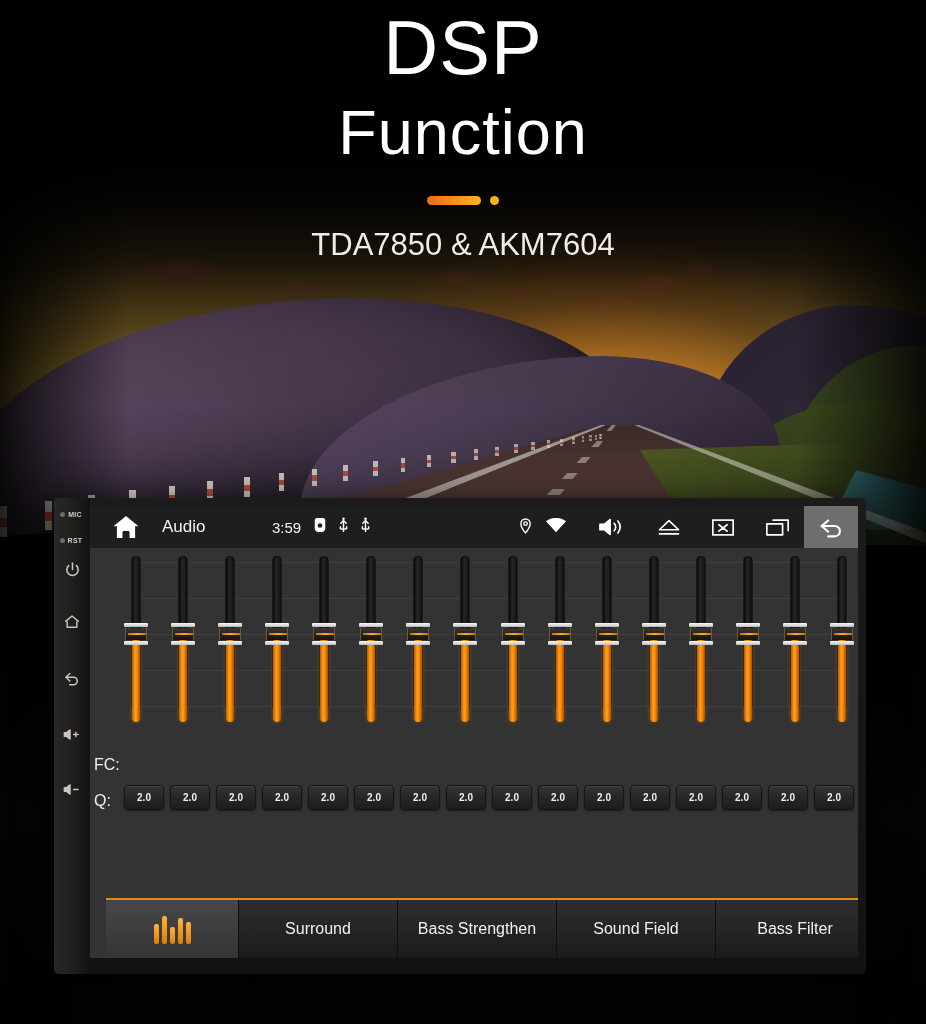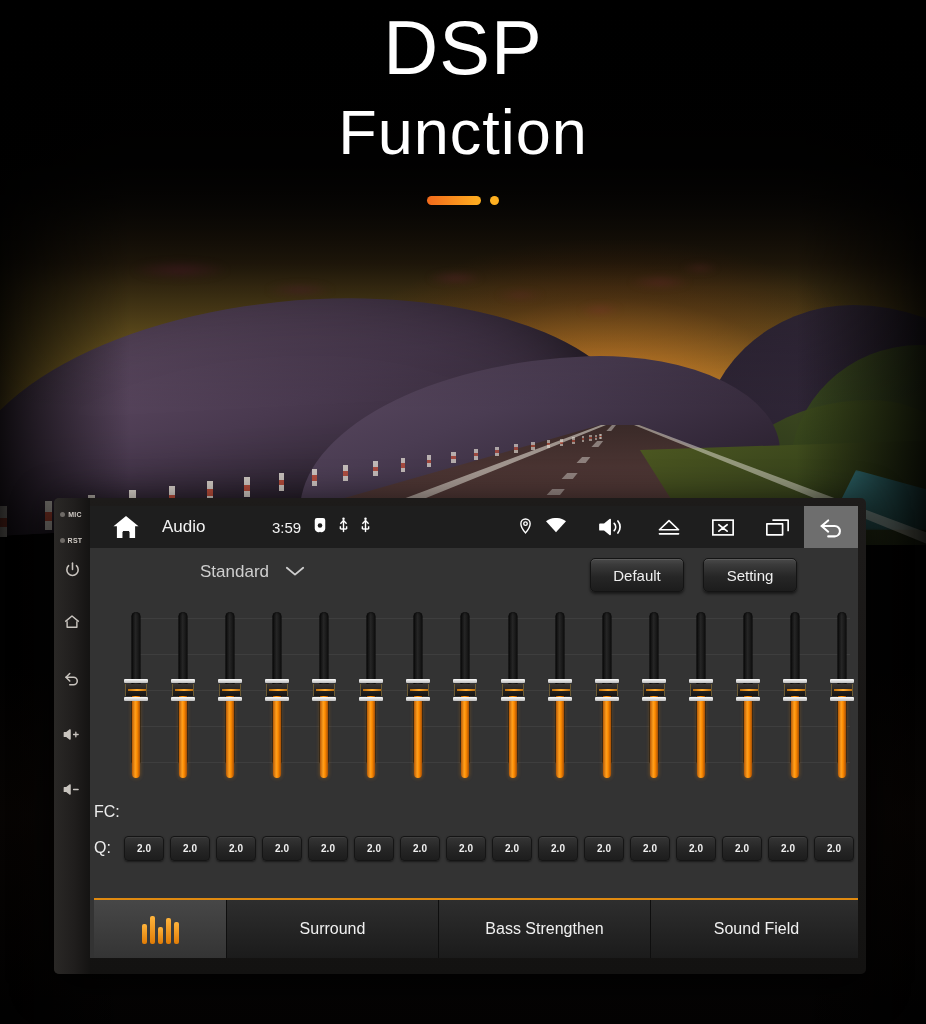"TDA7850 & AKM7604" div.t3 { html: none -> <div>TDA7850 &amp; AKM7604</div> }
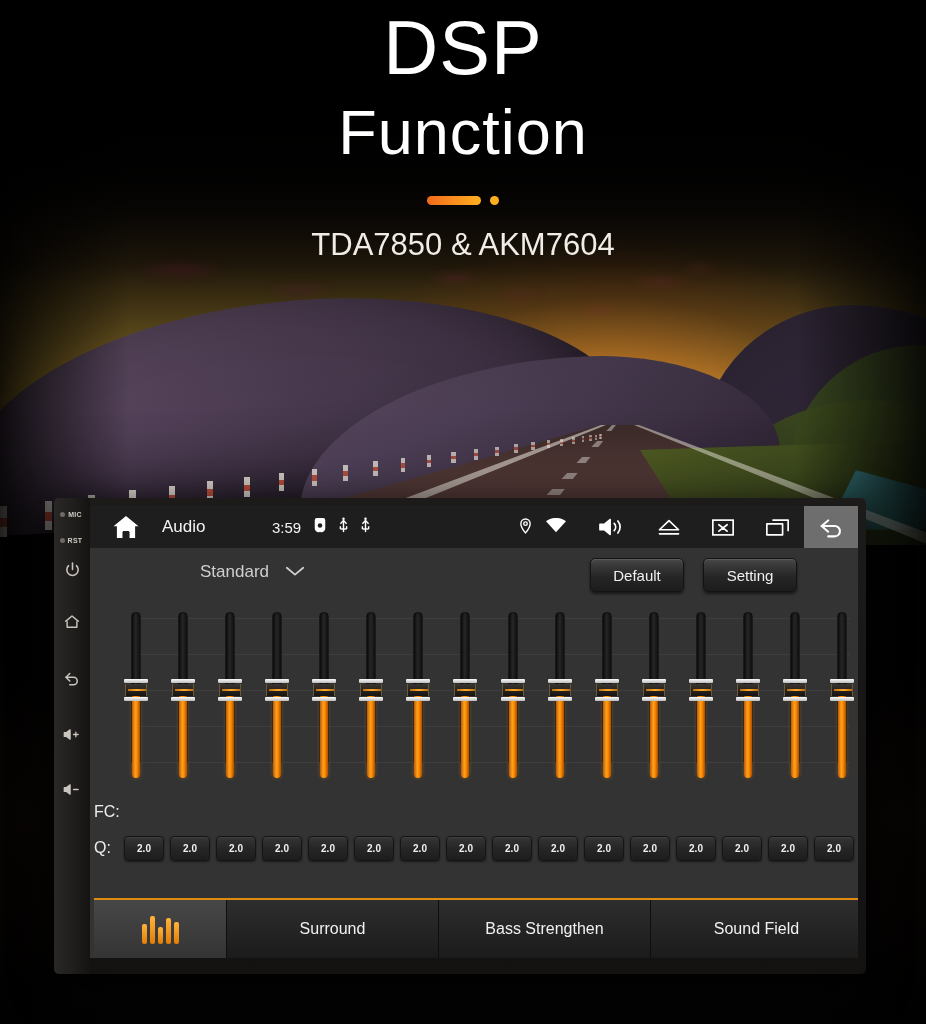"Standard" div.presetrow { html: <div> <div> <span>Standard</span> <span> <svg> <path></path> </svg> </span> </div> <div>Default</div> <div>Setting</div> </div> -> none }
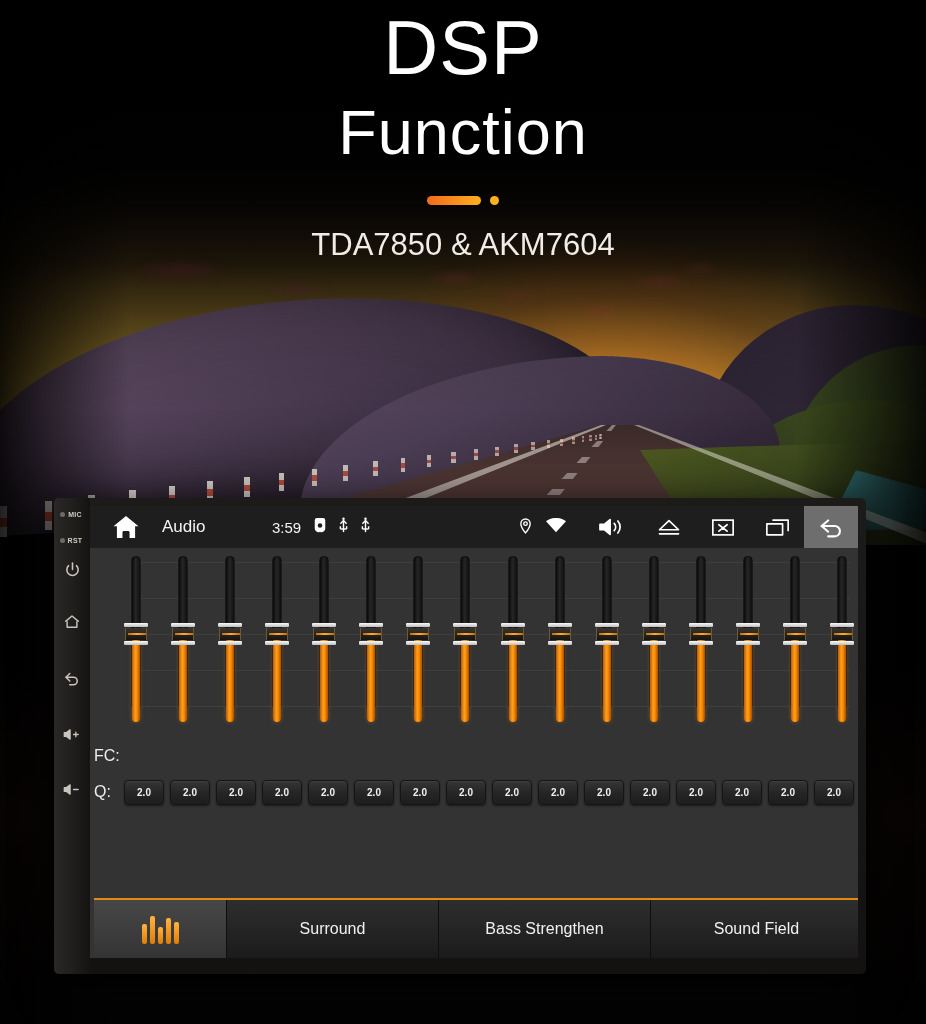"FC:" .valrow { align-items: center -> flex-end }
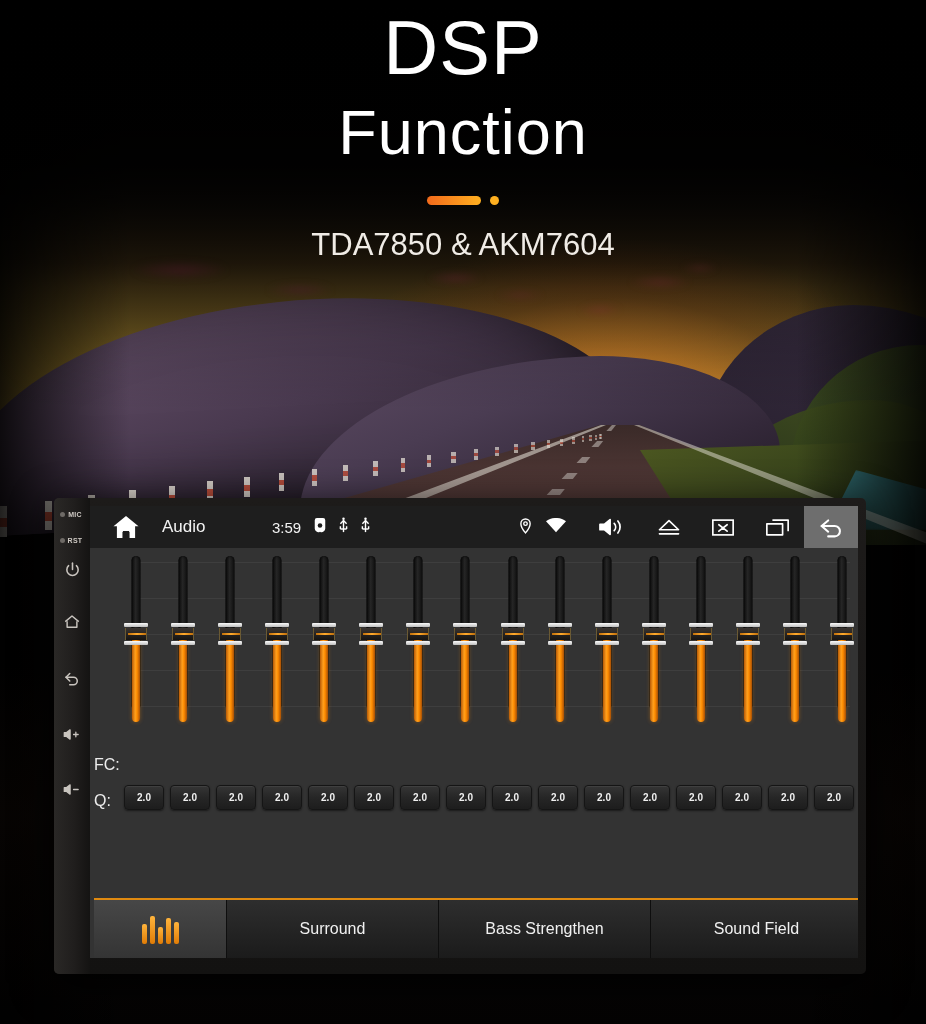"Surround" .tabbar { left: 4px -> 16px }
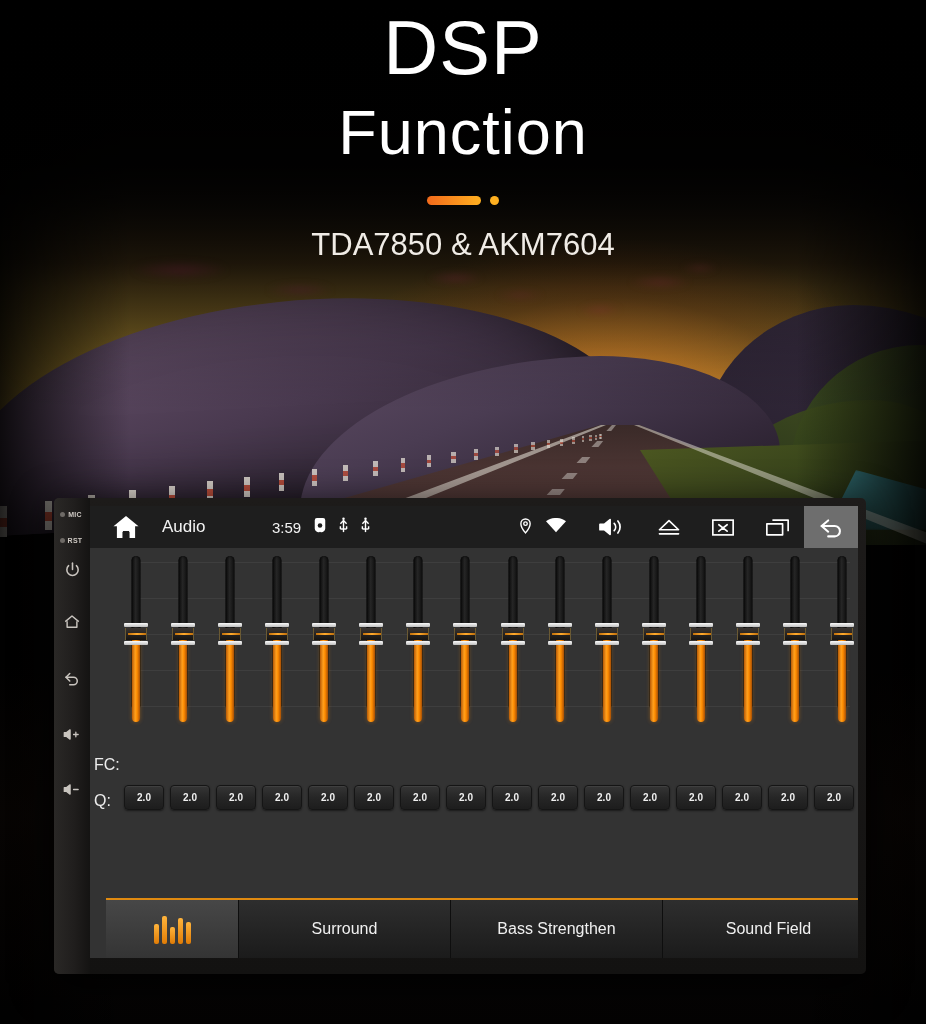"Bass Filter" div.tab { html: none -> <div> <span>Bass Filter</span> </div> }
